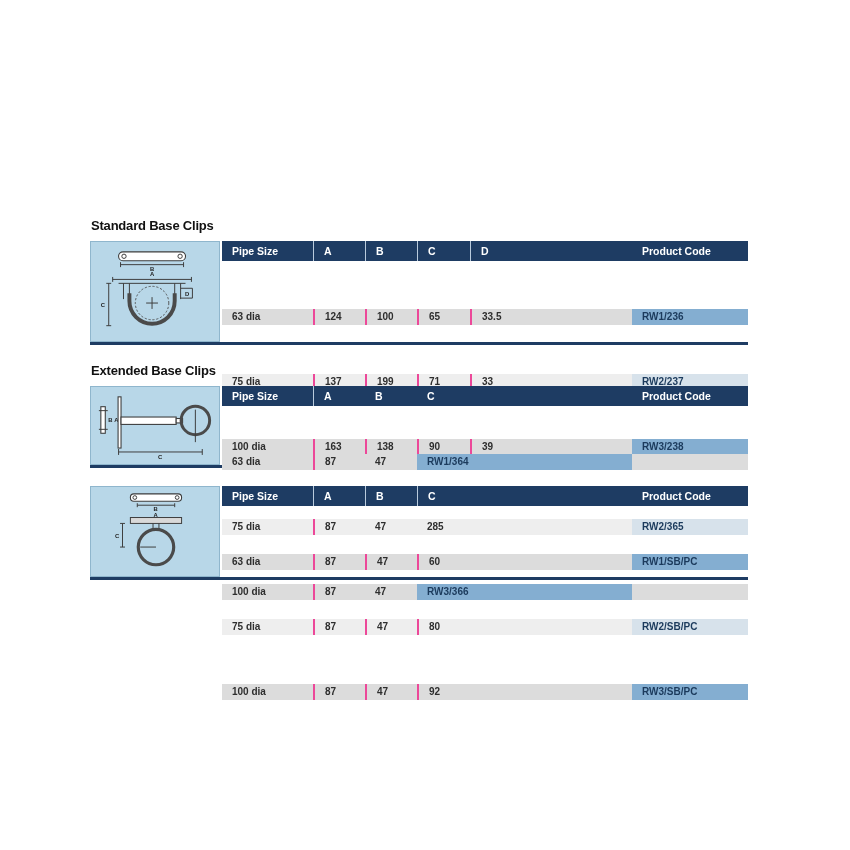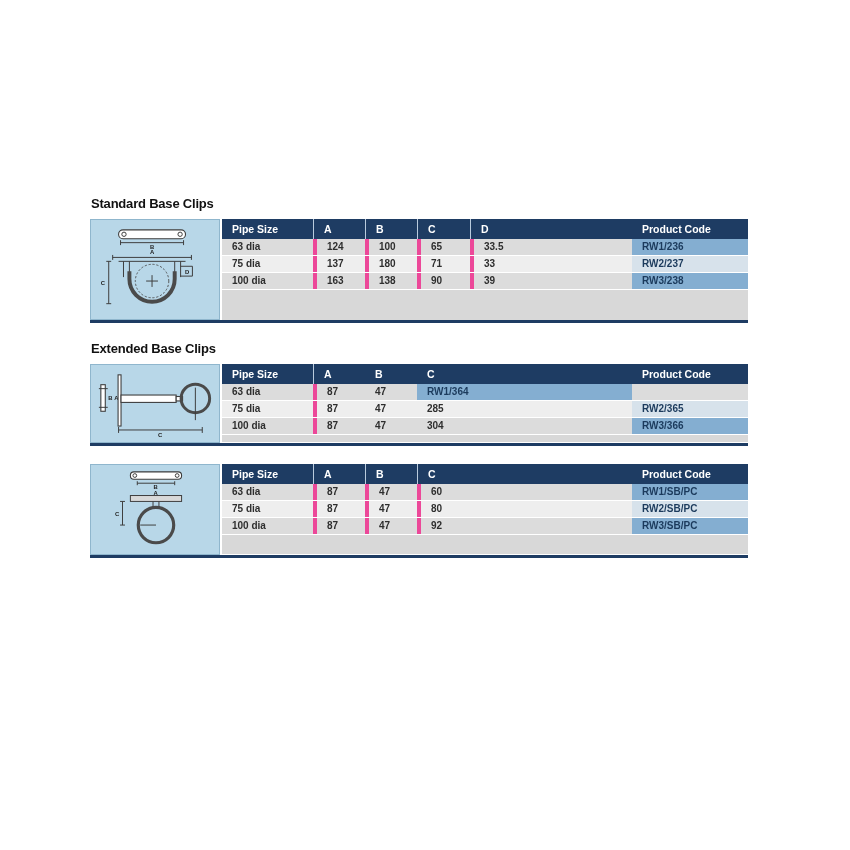"Standard Base Clips" #sheet { top: 196px -> 218px }
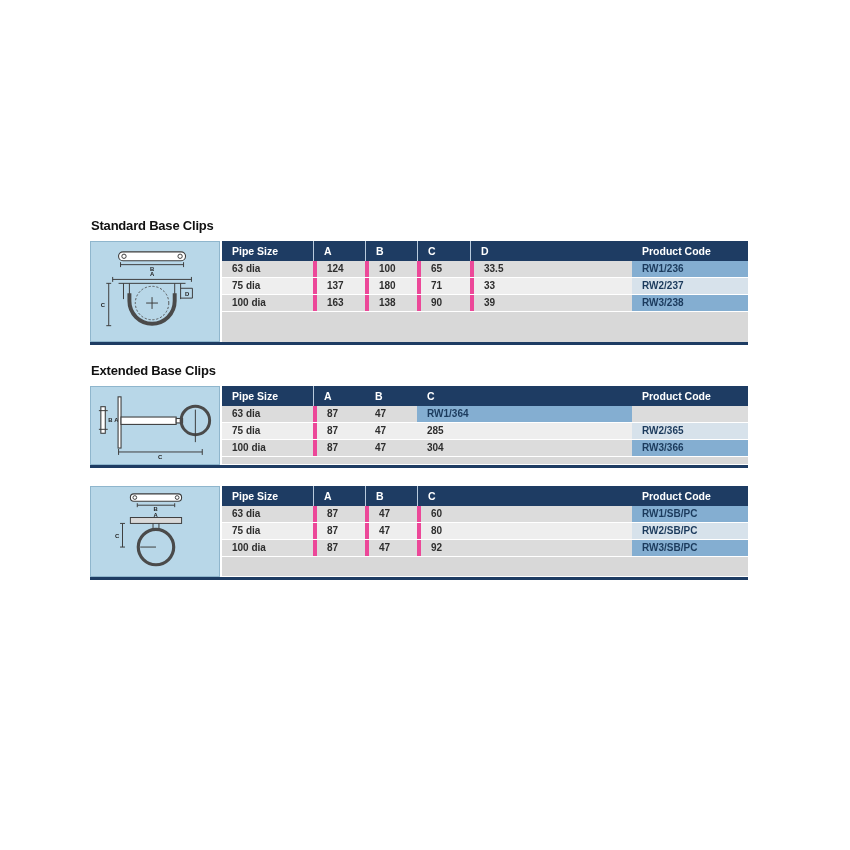"63 dia" .row { margin-top: none -> 48px }
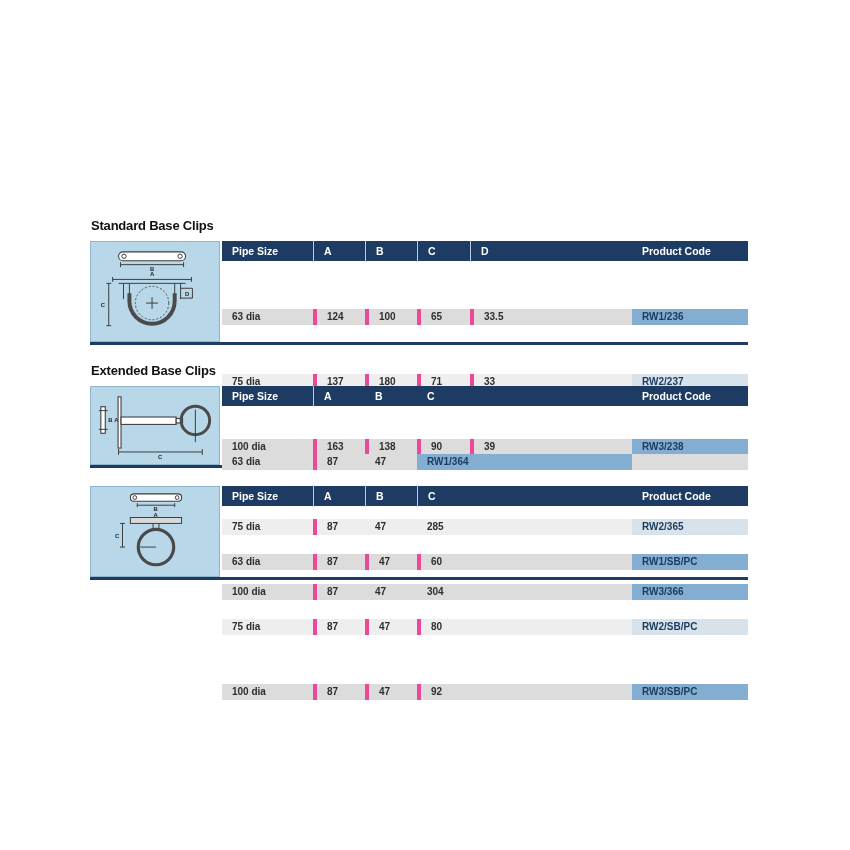"124" .row .bdiv { border-left: 4px solid #ec4899 -> 2px solid #ec4899 }
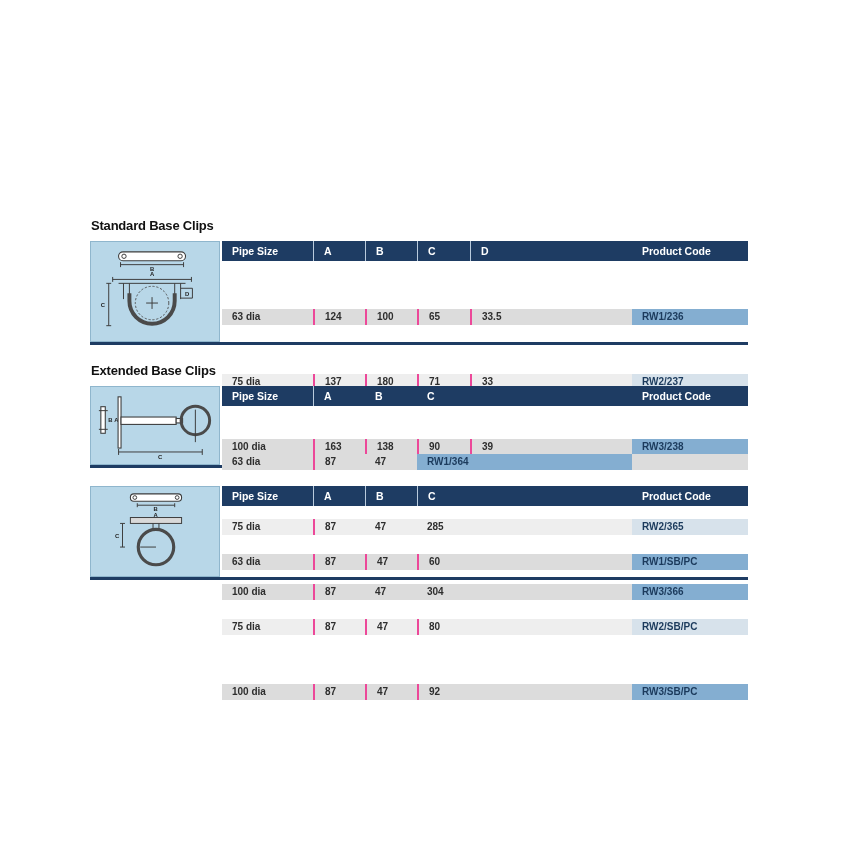"180" div.cell { text: 180 -> 199 }
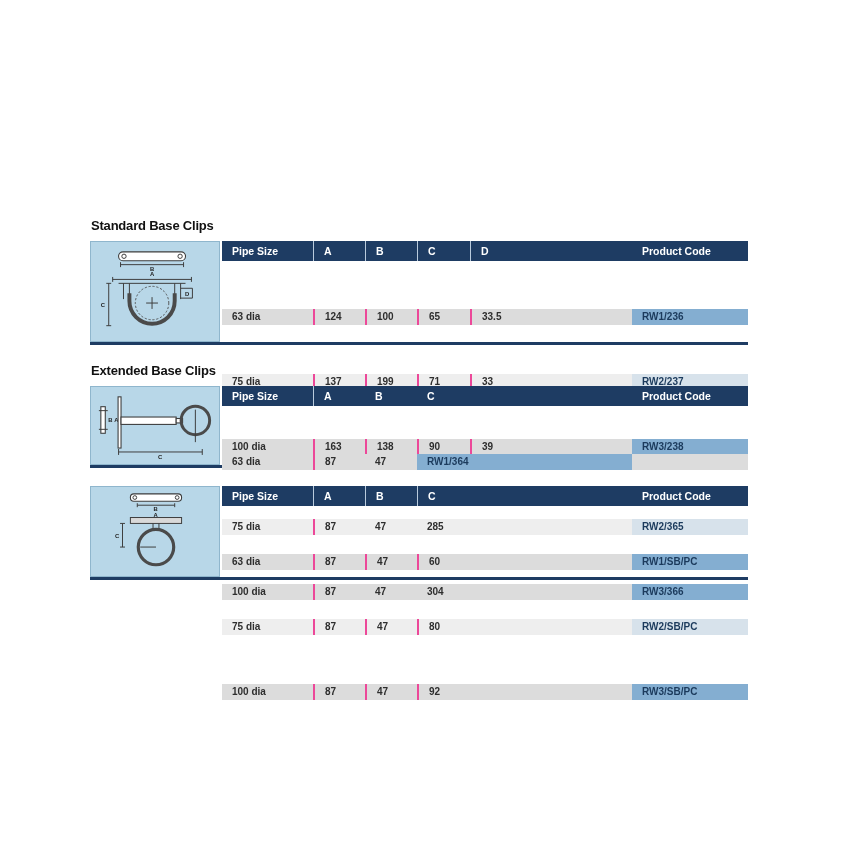"304" div.cell { html: <div>304</div> -> none }
